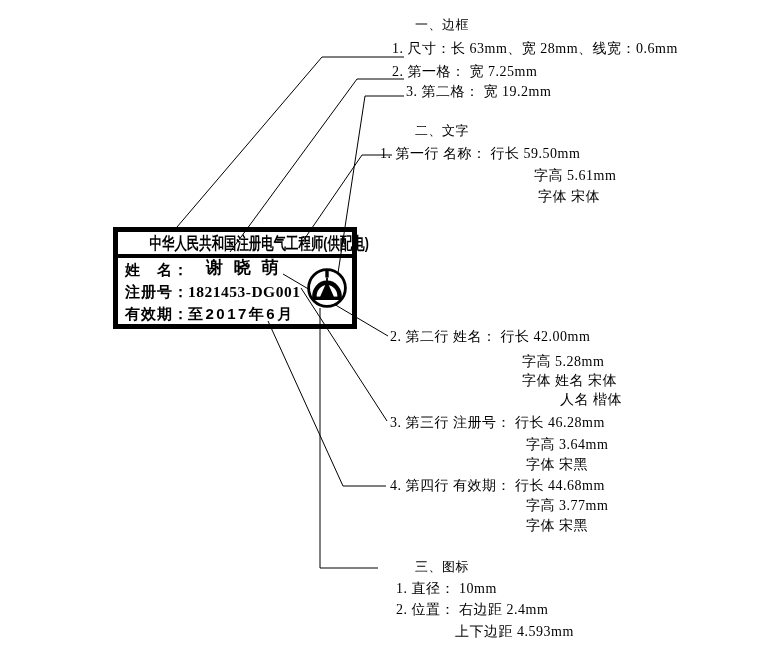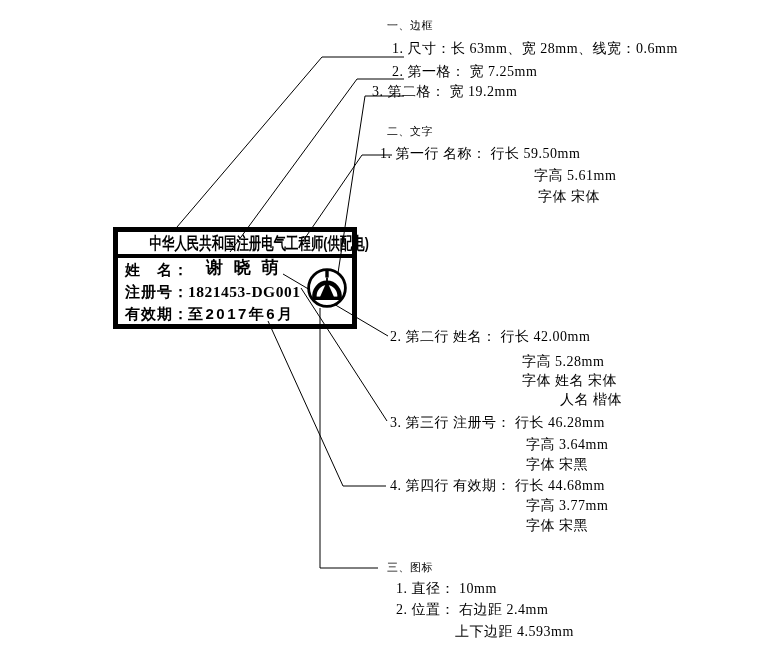"一、边框" .sec-hdr { font-size: 11px -> 13px; margin-left: none -> 28px }
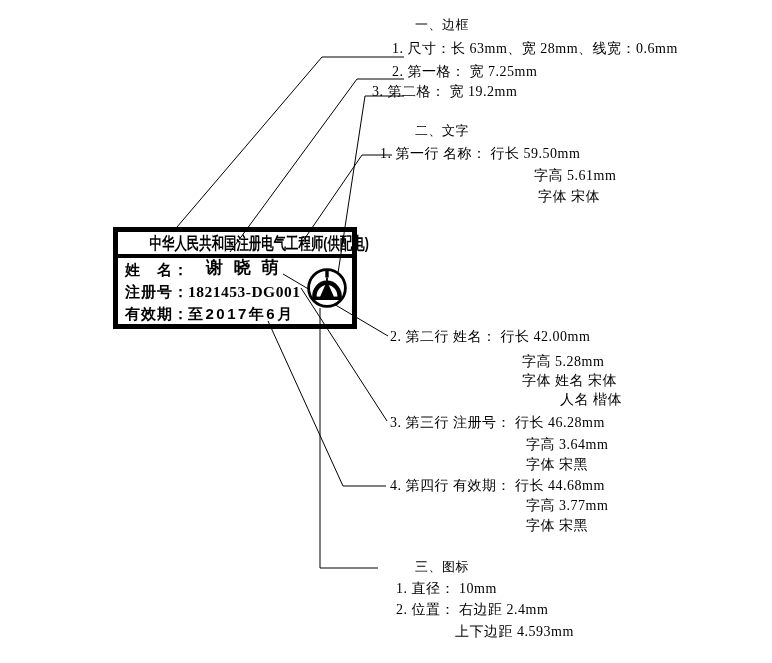"3. 第二格： 宽 19.2mm" div.ann { left: 372px -> 406px }
